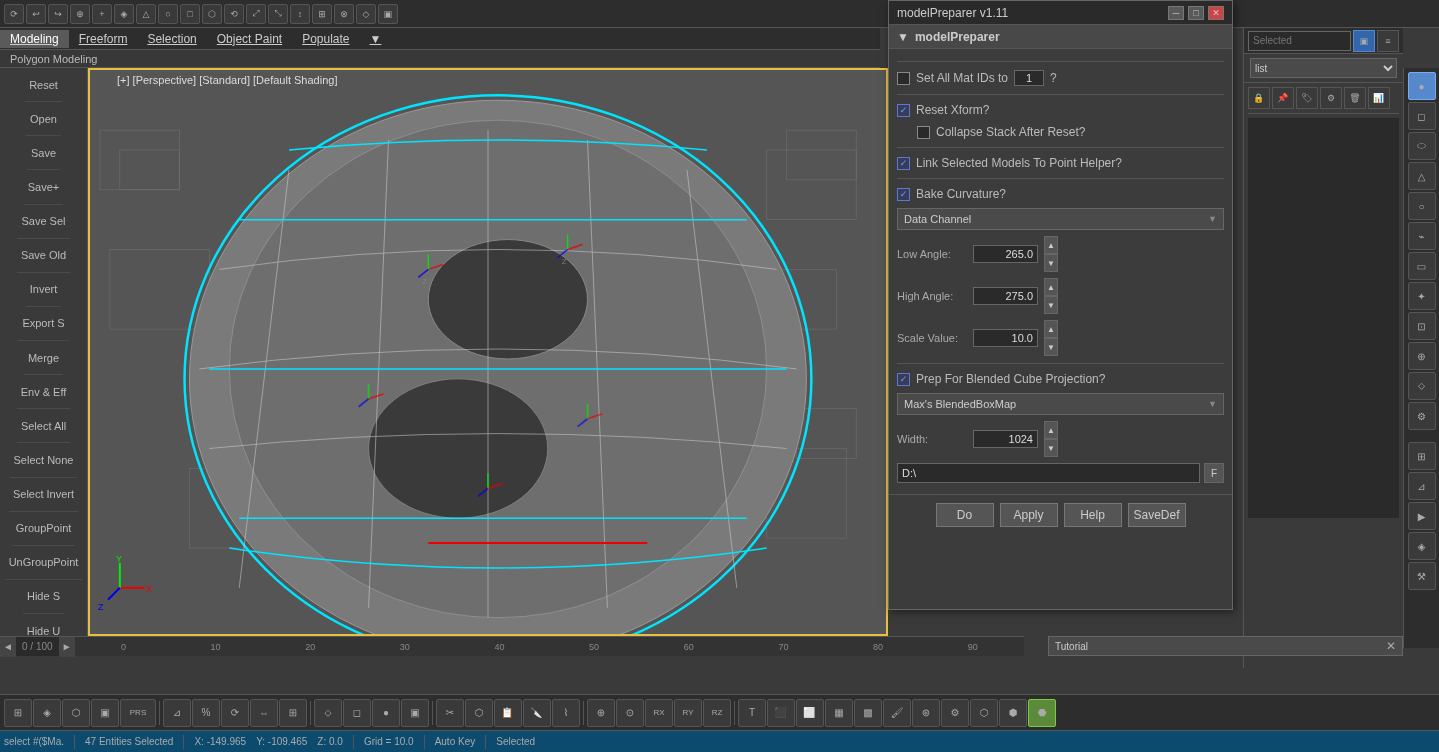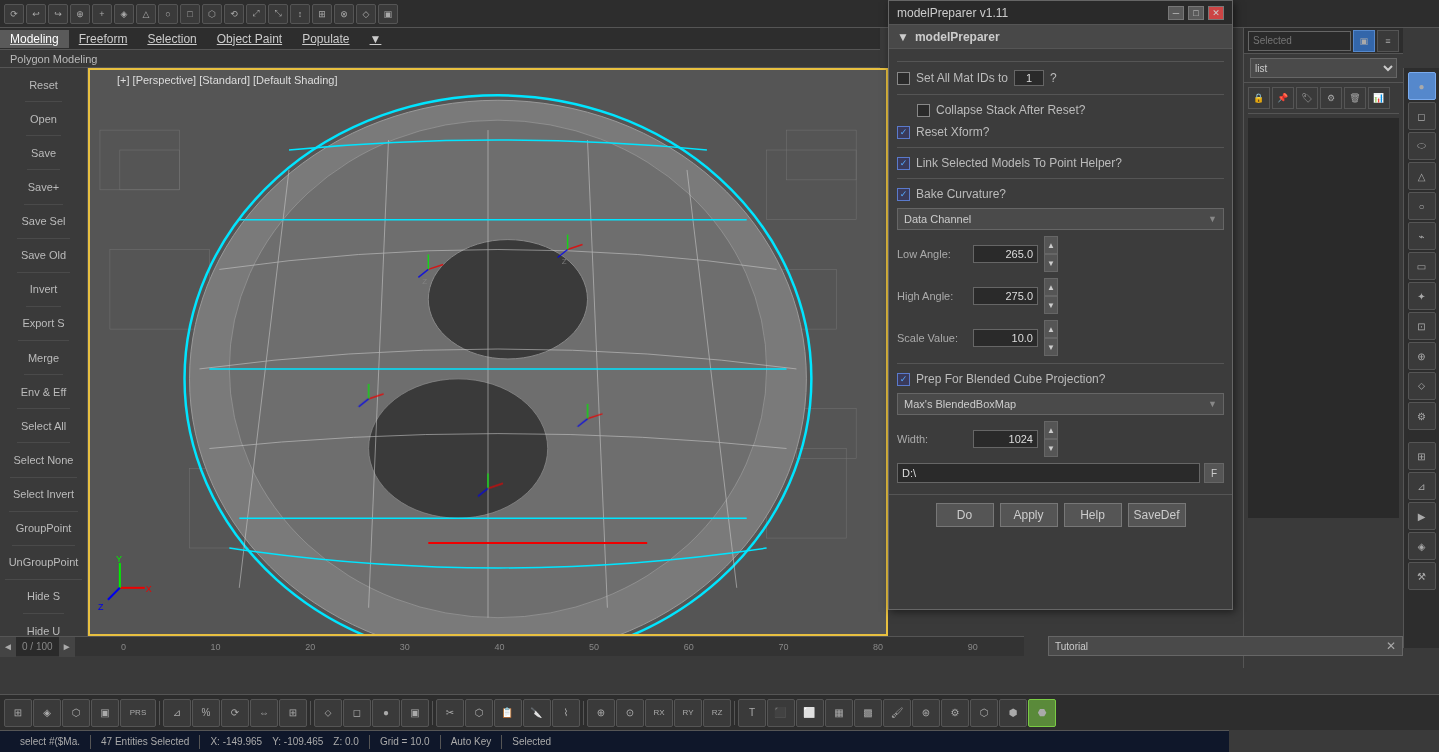"Collapse Stack After Reset?" div.checkbox-row { order: before "Reset Xform?" -> after "Reset Xform?" }
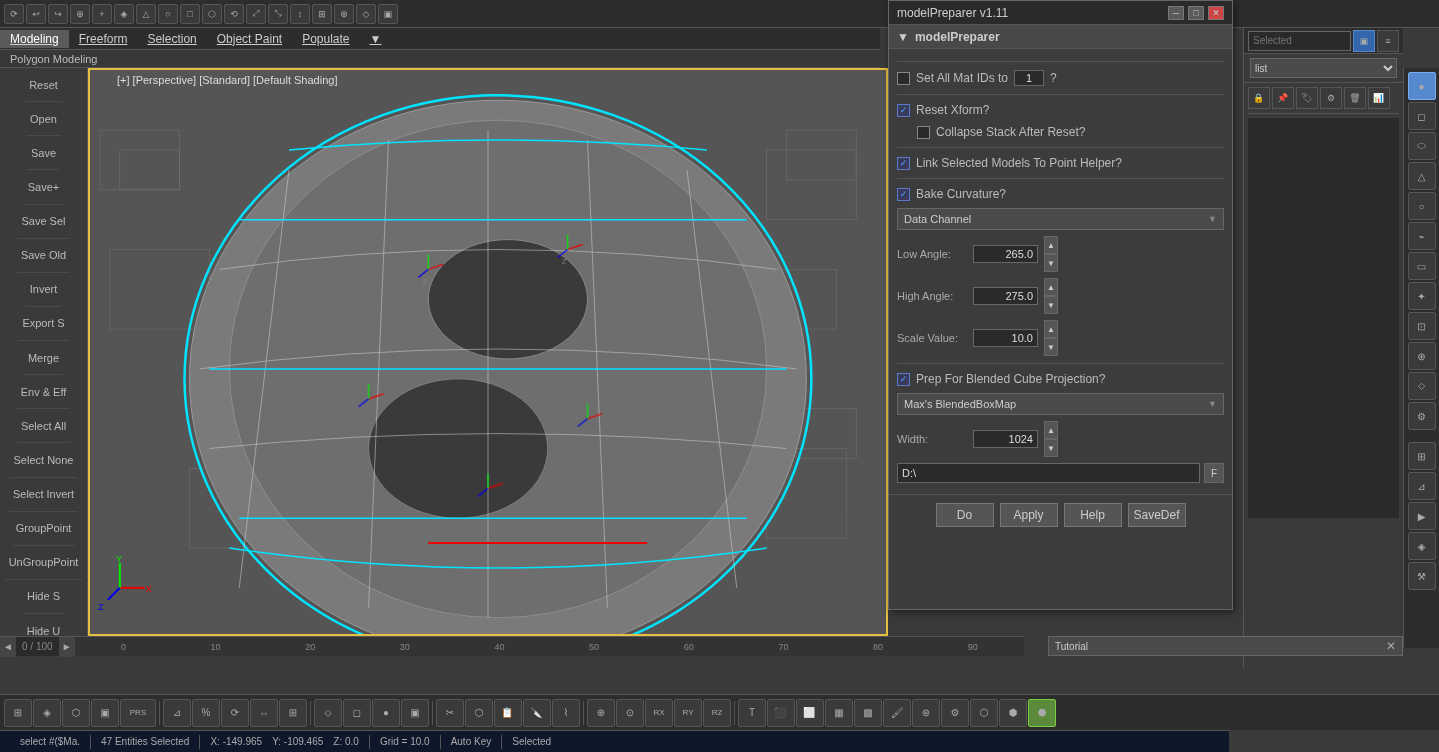"select #($Ma." .status-bar { background: #0f172a -> #0c4a6e; padding: 0 20px -> 0 4px; width: 1229px -> 1439px }
